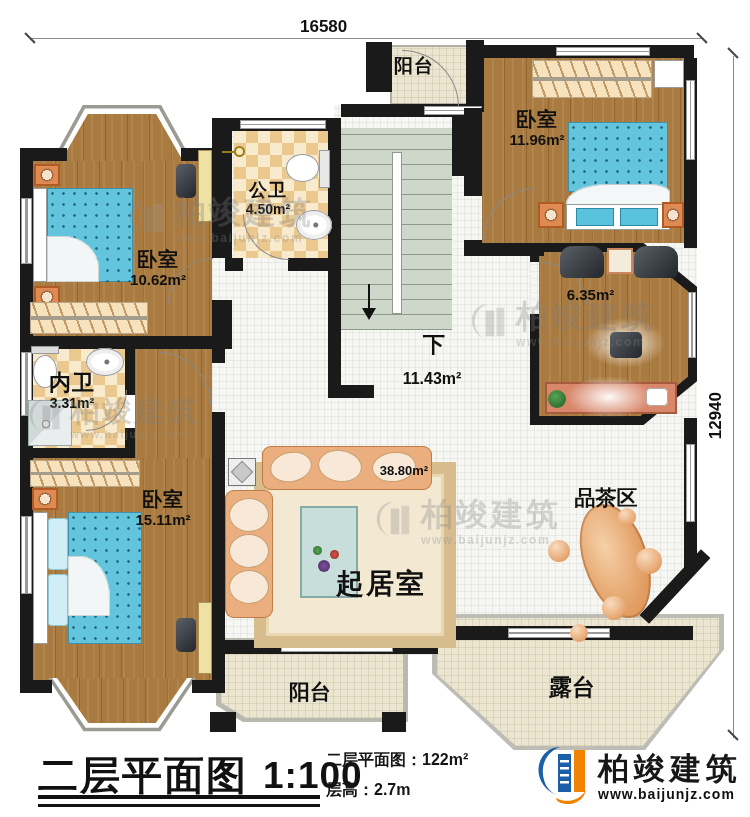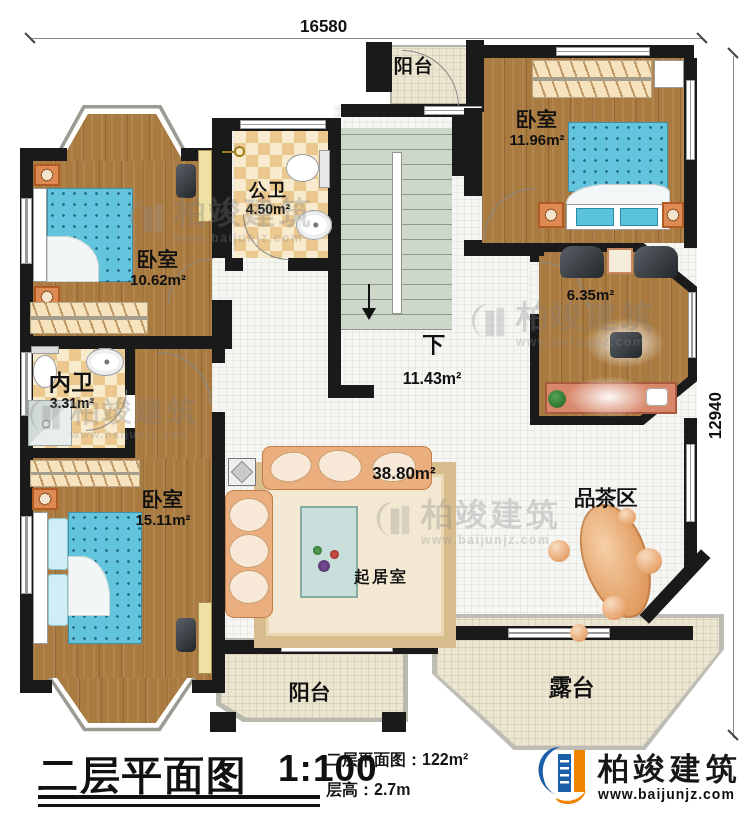"38.80m²" div.lbl { font-size: 17px -> 13px }
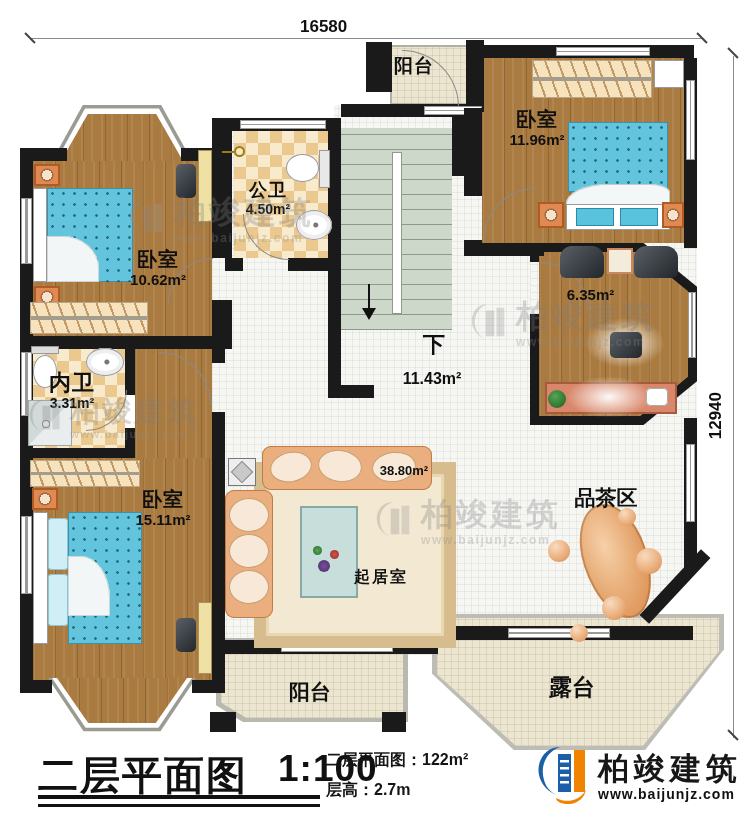"起居室" div.lbl { font-size: 16px -> 28px }
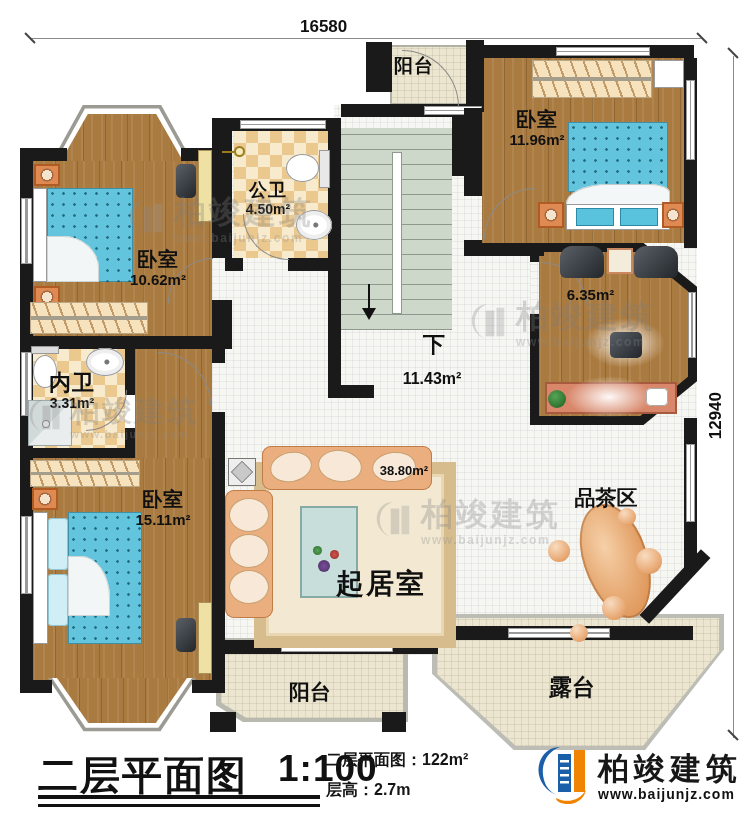"二层平面图" .tb-title { align-items: flex-start -> center; gap: 30px -> 15px }
